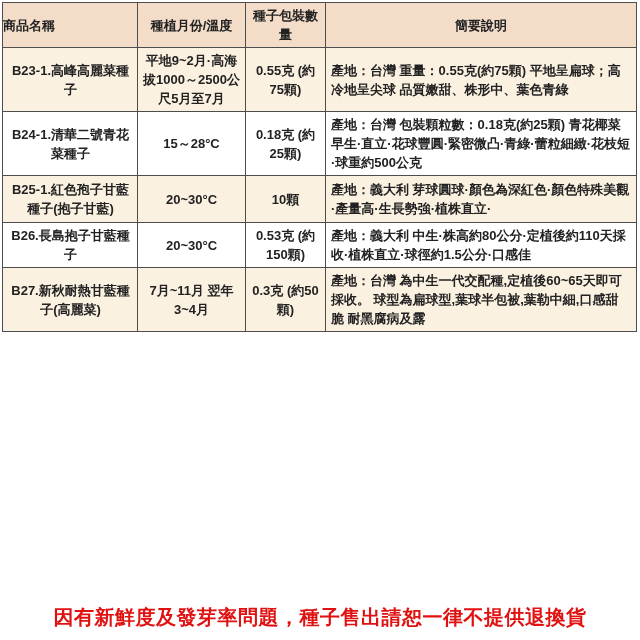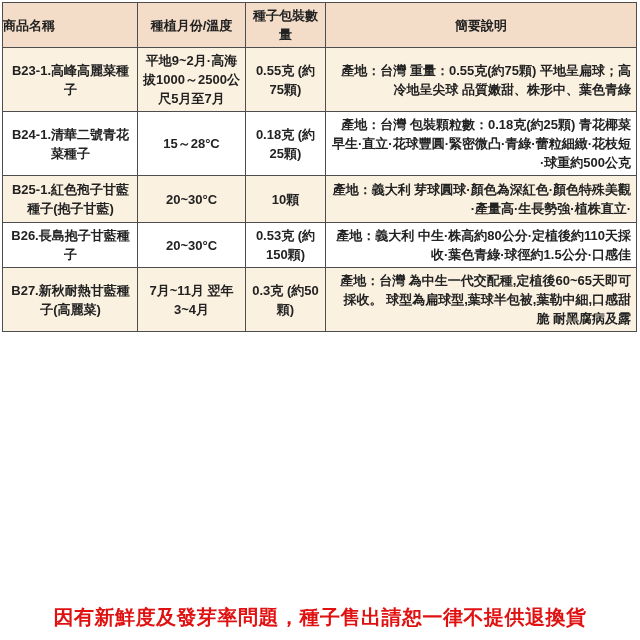"產地：台灣 重量：0.55克(約75顆) 平地呈扁球；高冷地呈尖球" td.desc { text-align: right -> left }
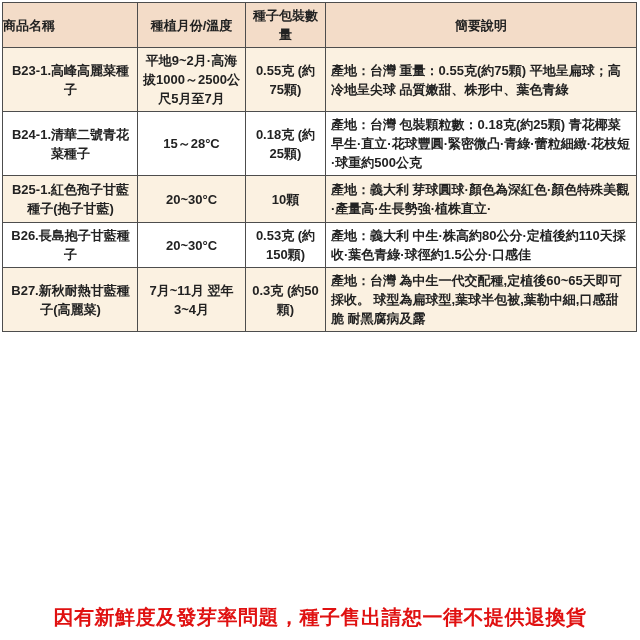"產地：義大利" td.desc { text: 葉色青綠 -> 植株直立 }
